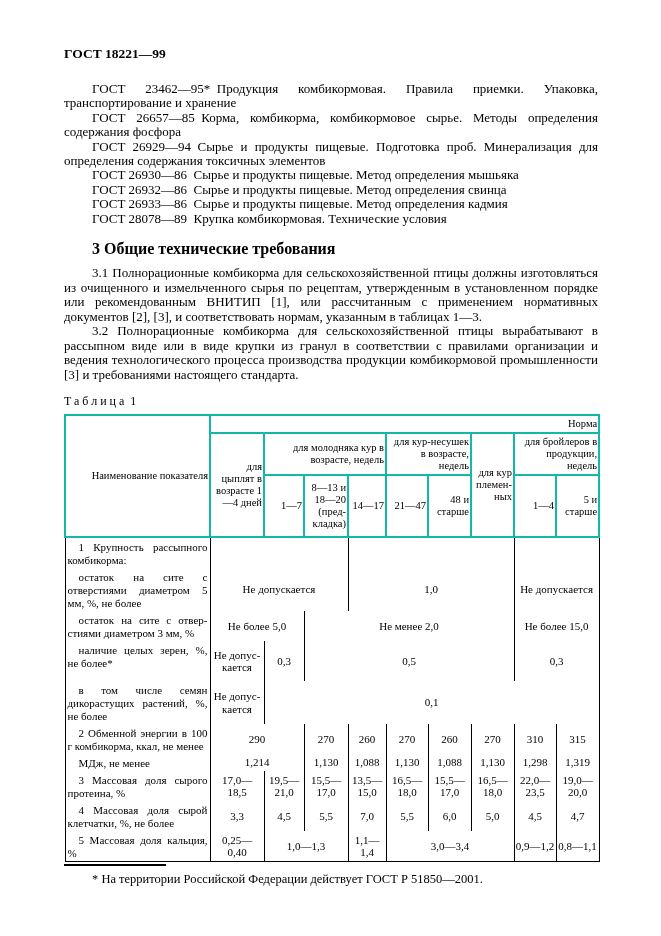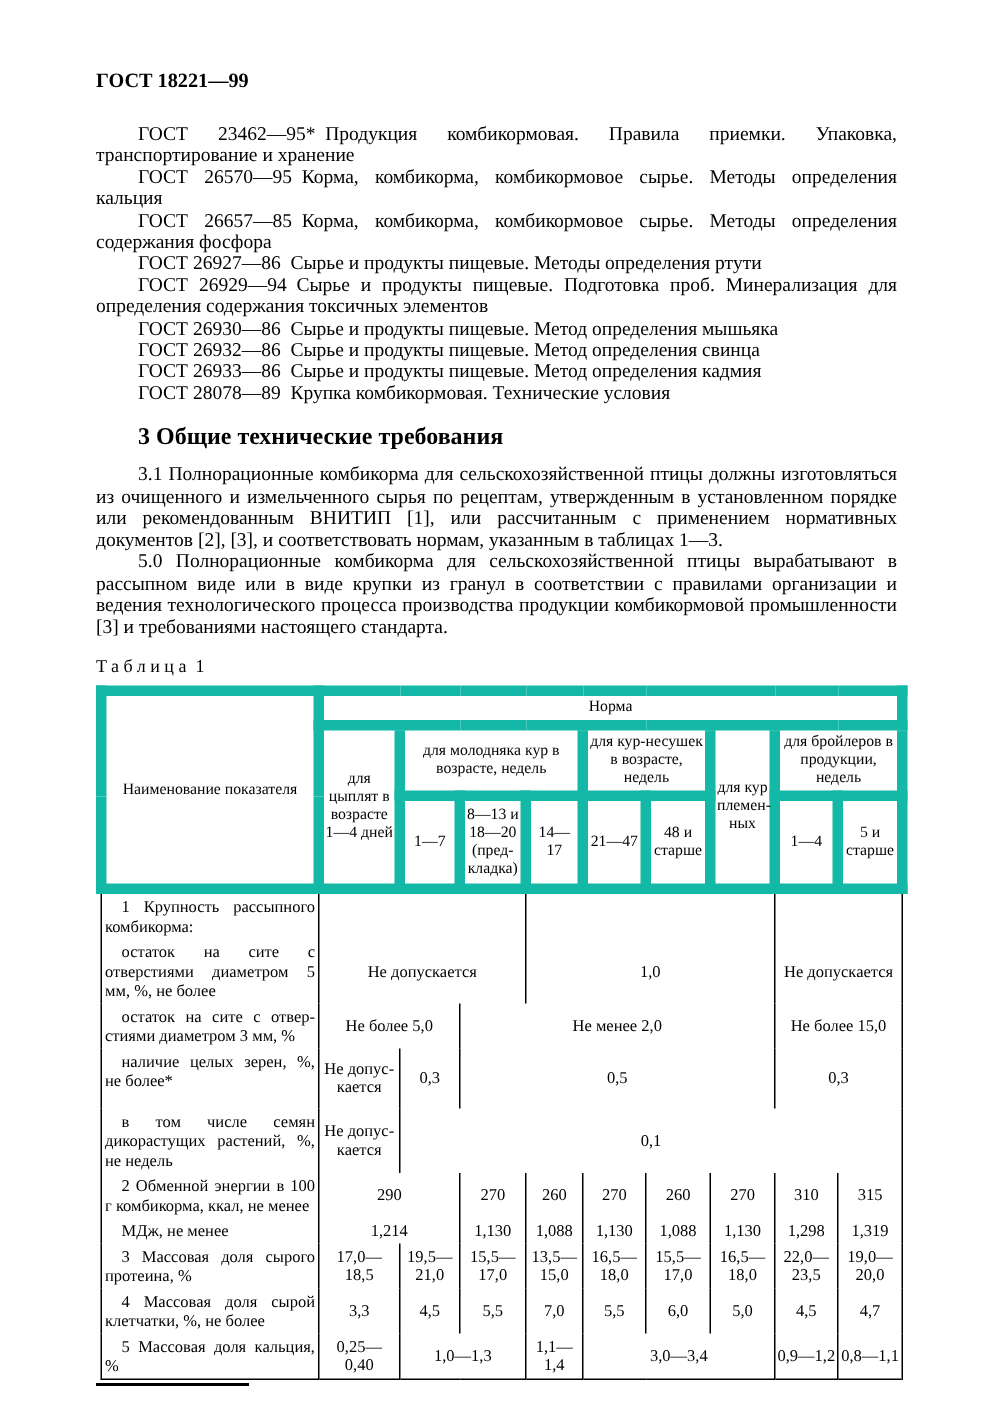"ГОСТ 26570—95 Корма, комбикорма," p.ref { html: <p><span>ГОСТ 26570—95</span> Корма, комбикорма, комбикормовое сырье. Методы определения кальция</p> -> none }
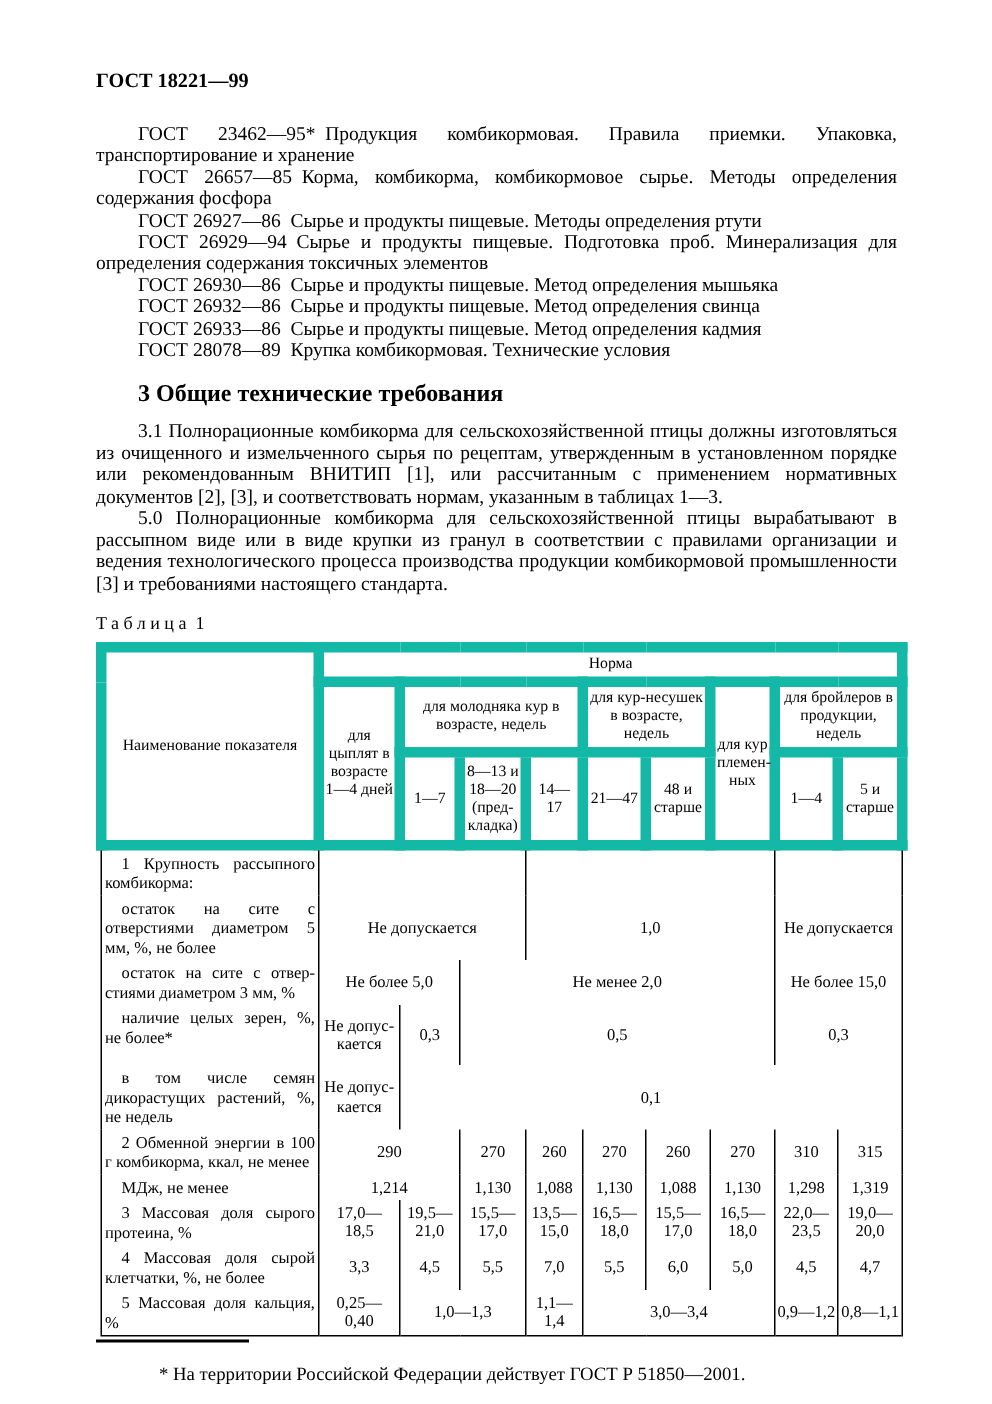"ГОСТ 26927—86 Сырье и продукты" p.ref { html: <p><span>ГОСТ 26927—86</span> Сырье и продукты пищевые. Методы определения ртути</p> -> none }
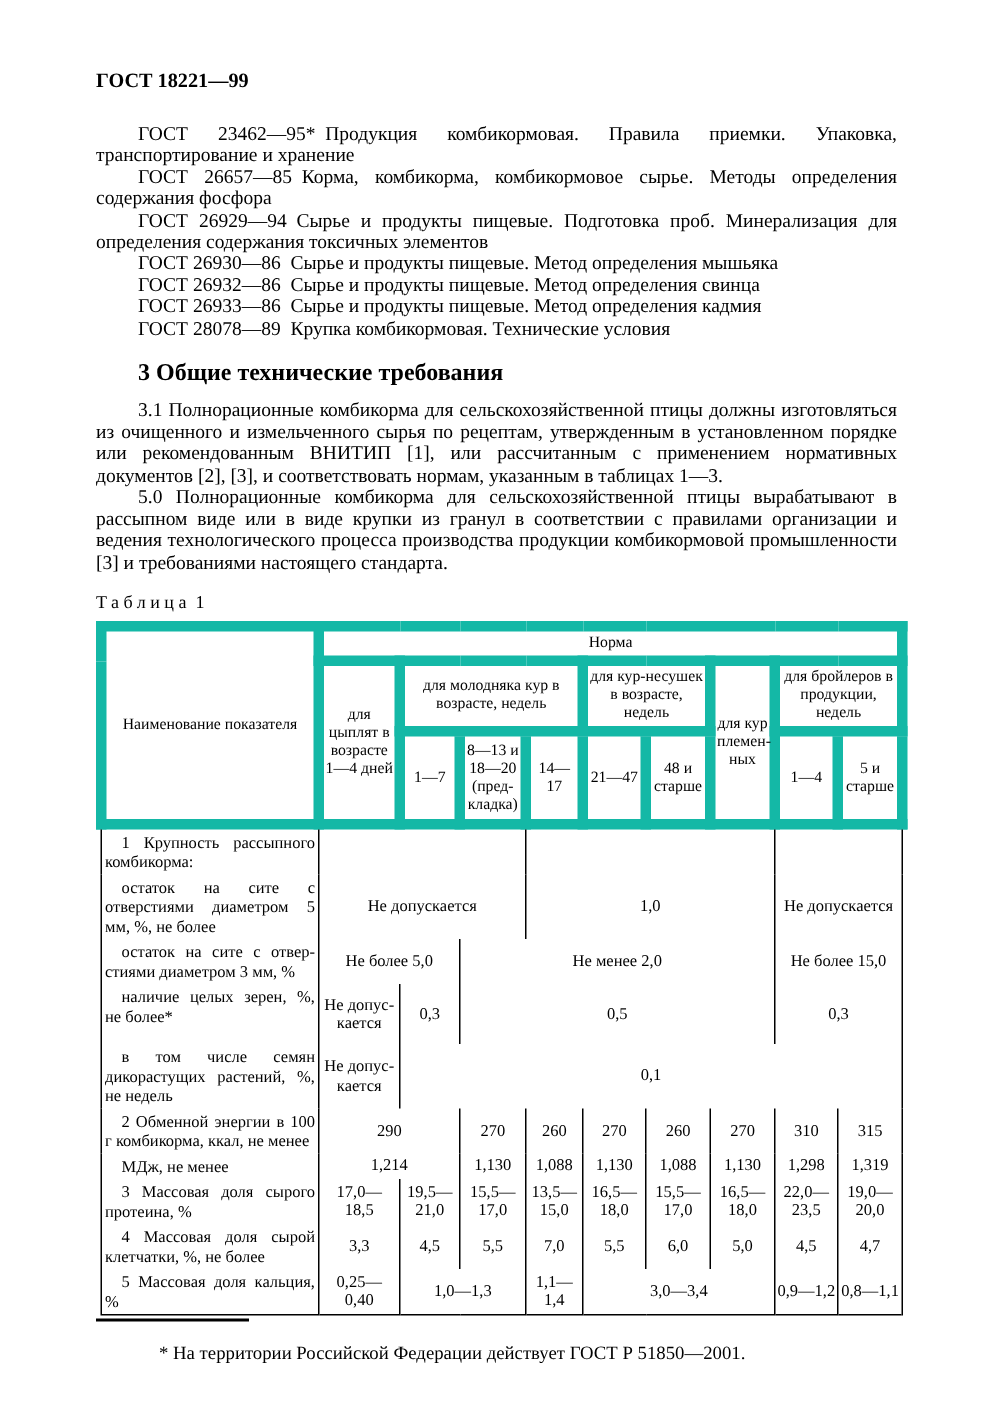"5.0 Полнорационные комбикорма для" p.para { text: 5.0 -> 3.2 }
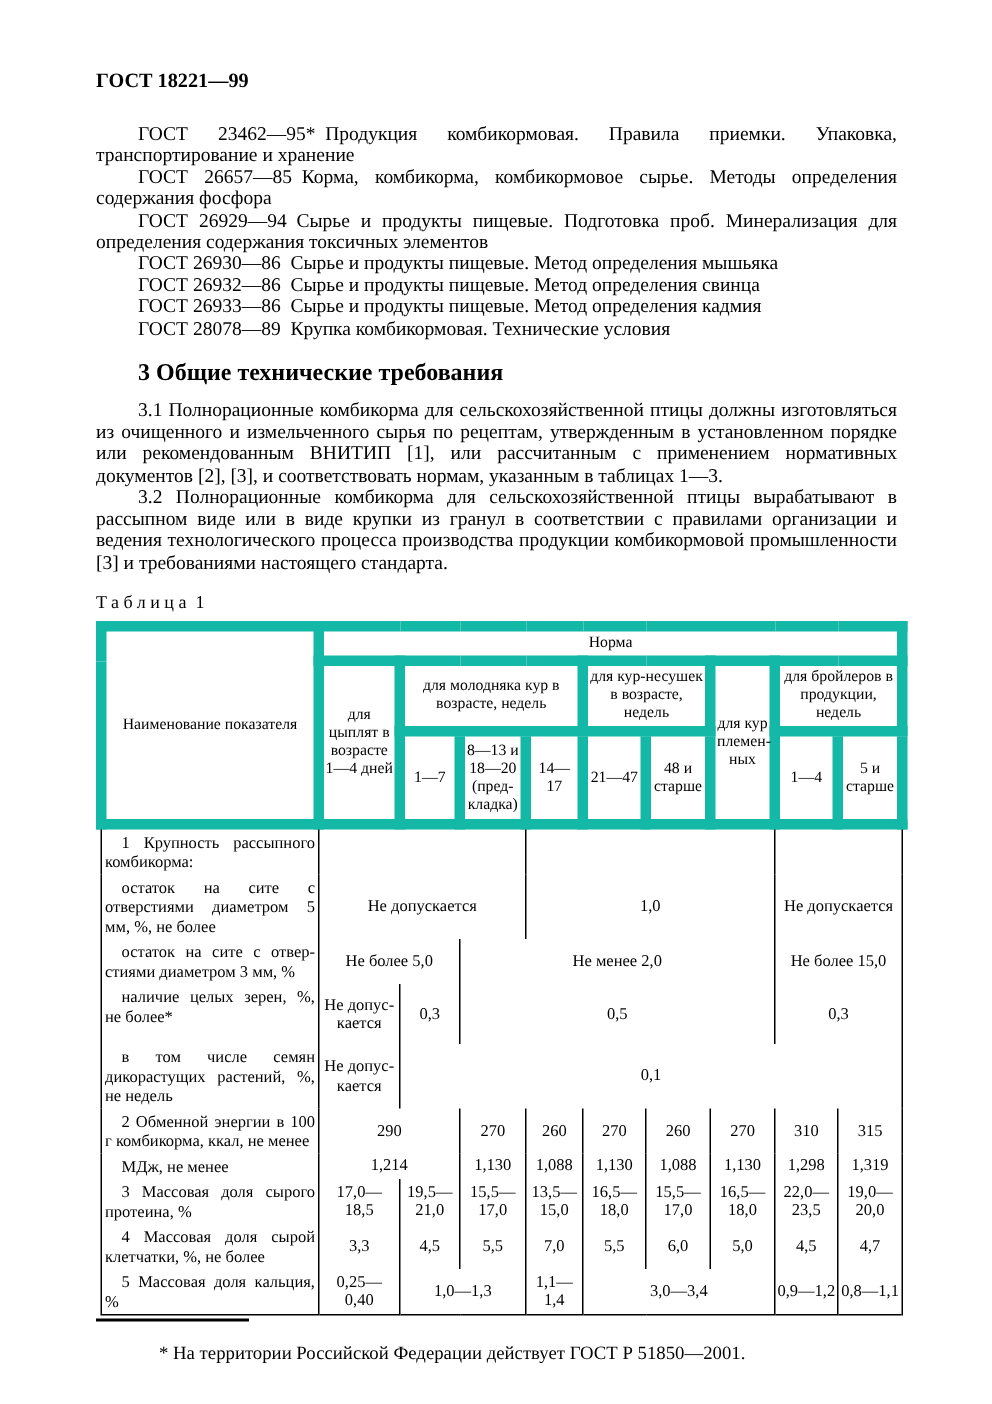"Норма" table.norms thead th { border: 7px solid #14b8a6 -> 2px solid #14b8a6; text-align: center -> right }
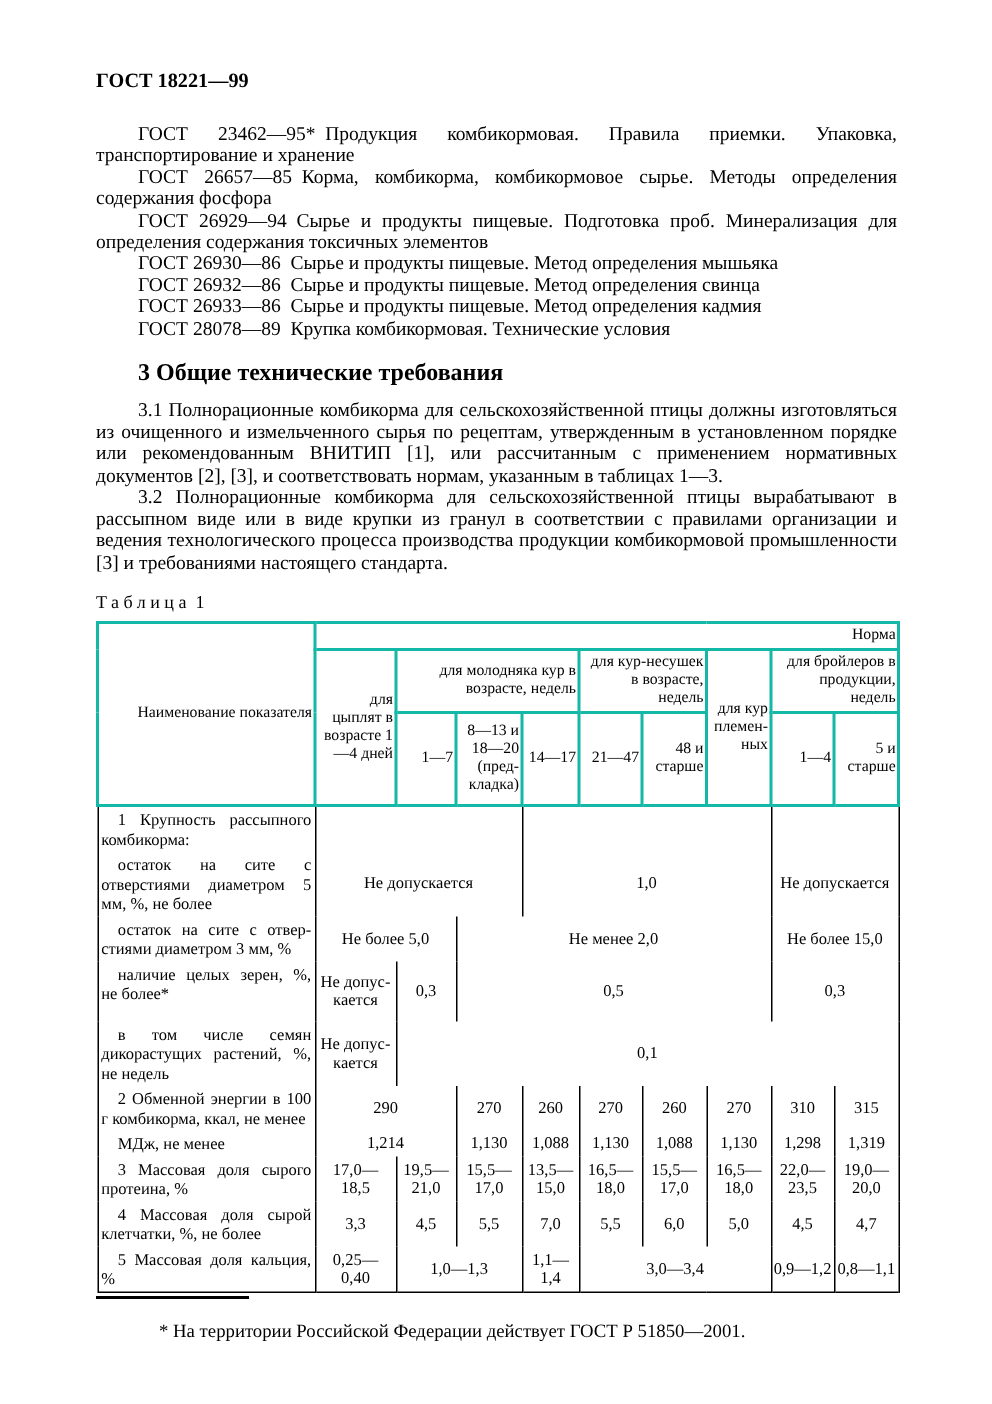"в том числе семян дикорастущих" td.label { text: недель -> более }
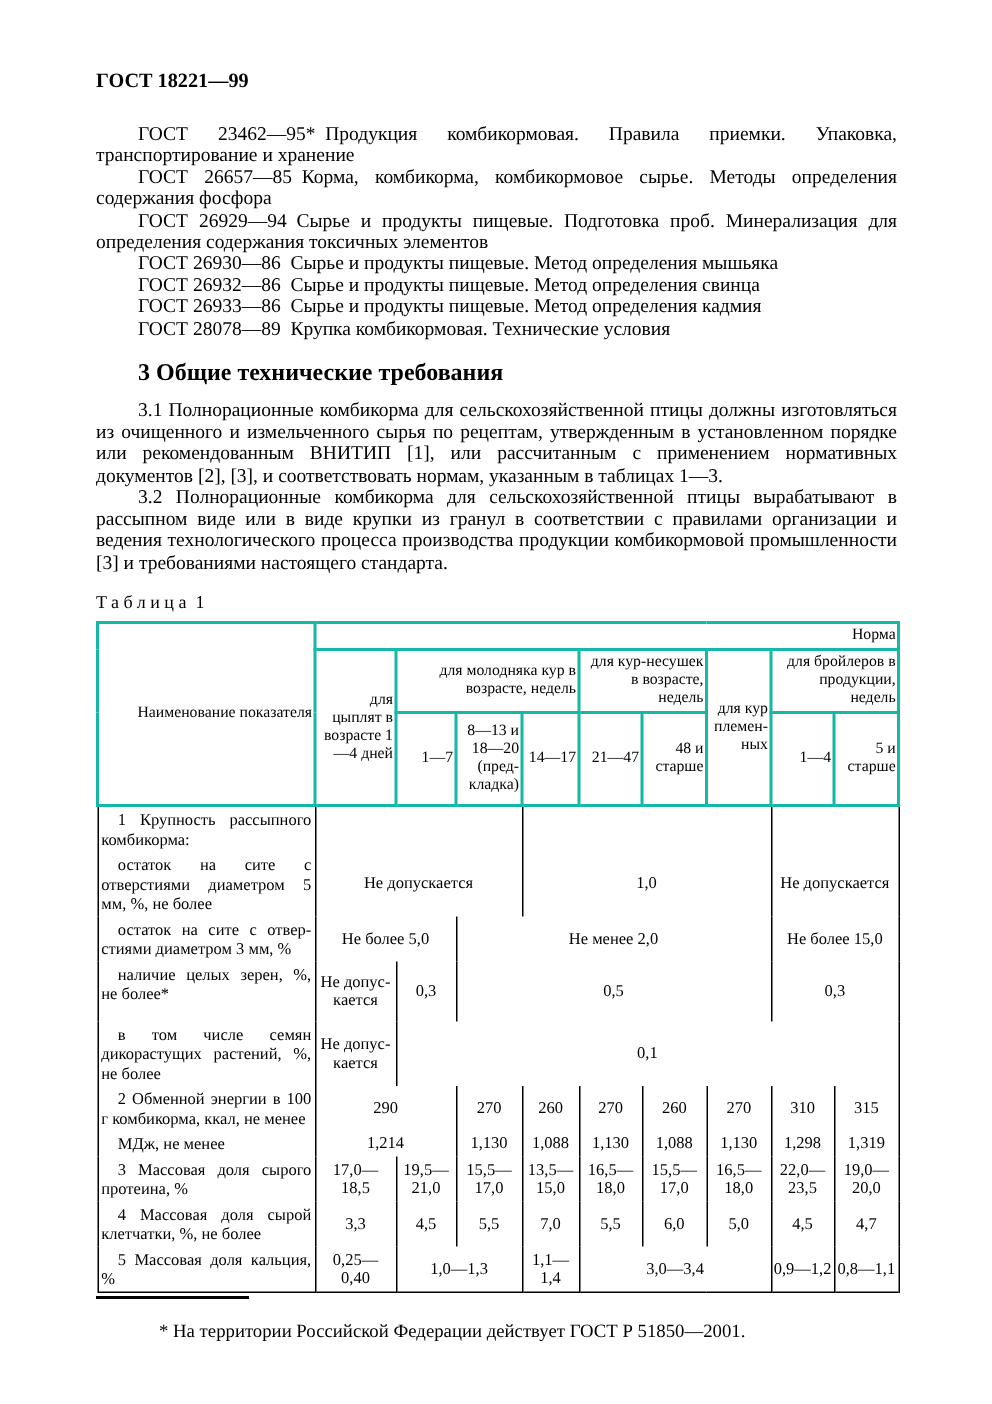"* На территории Российской Федерации" p.footnote { margin: 14px -> 0 }
